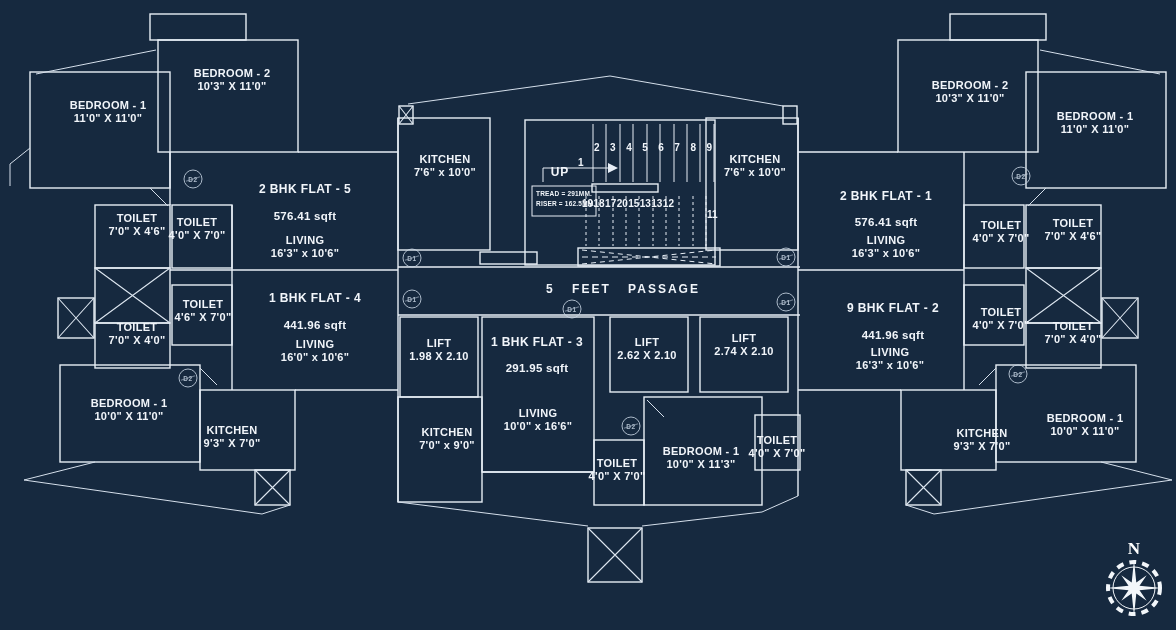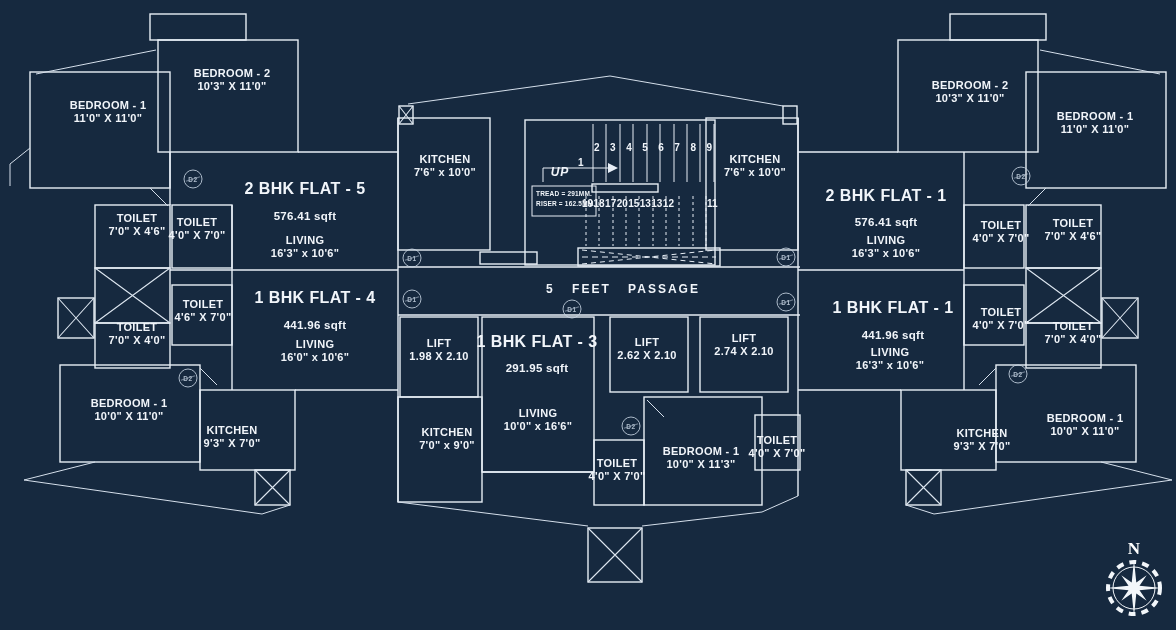"UP" .up { font-style: italic -> none }
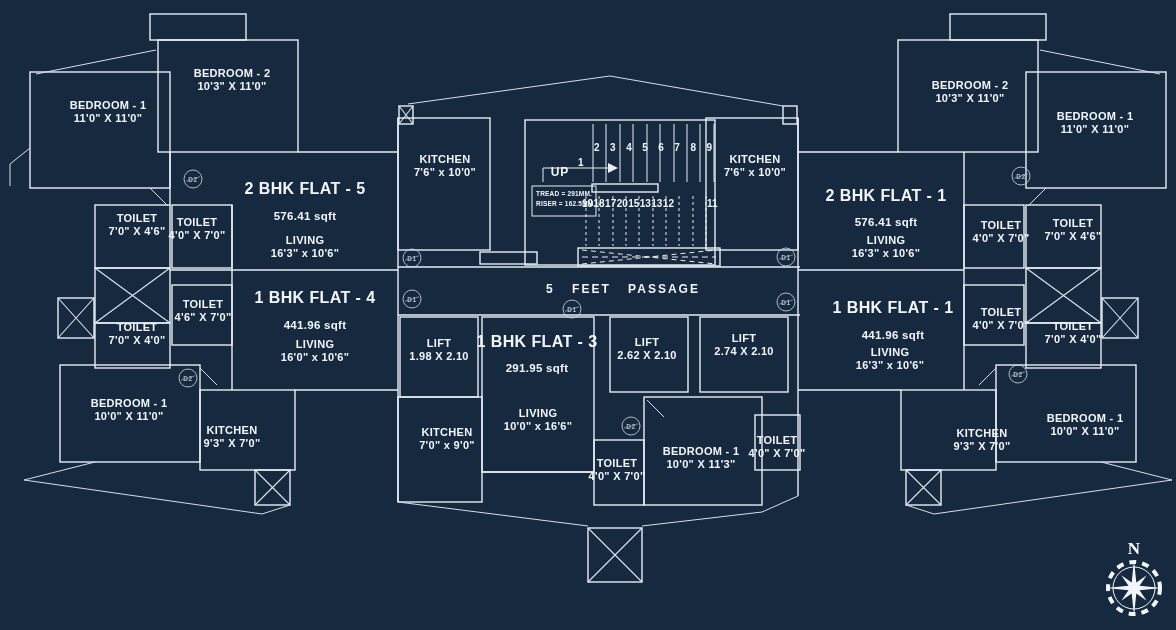"2 BHK FLAT - 5" .flatname { font-size: 16px -> 12px }
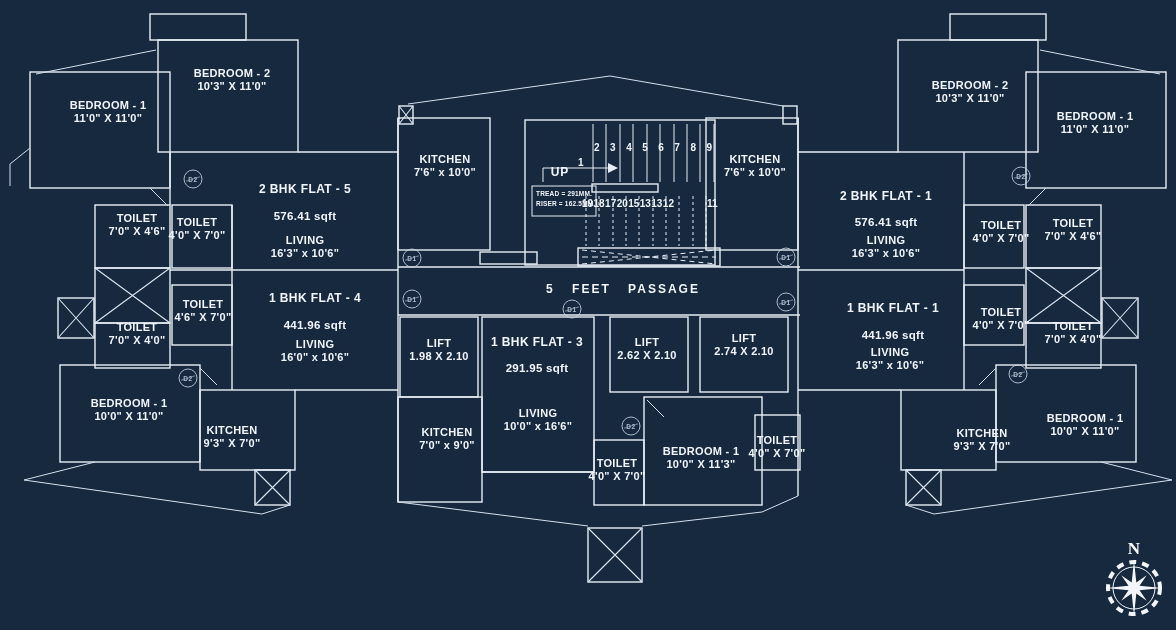"11" div.stairnums { top: 198px -> 209px }
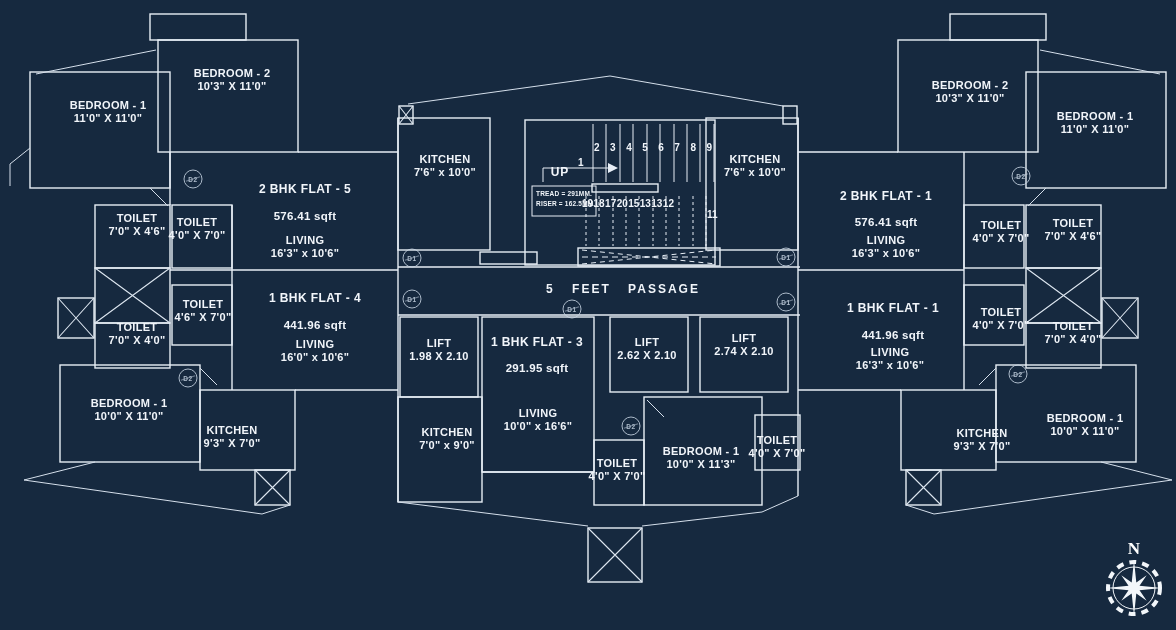"1 BHK FLAT - 1" div.lbl { text: 1 BHK FLAT - 1 -> 9 BHK FLAT - 2 }
